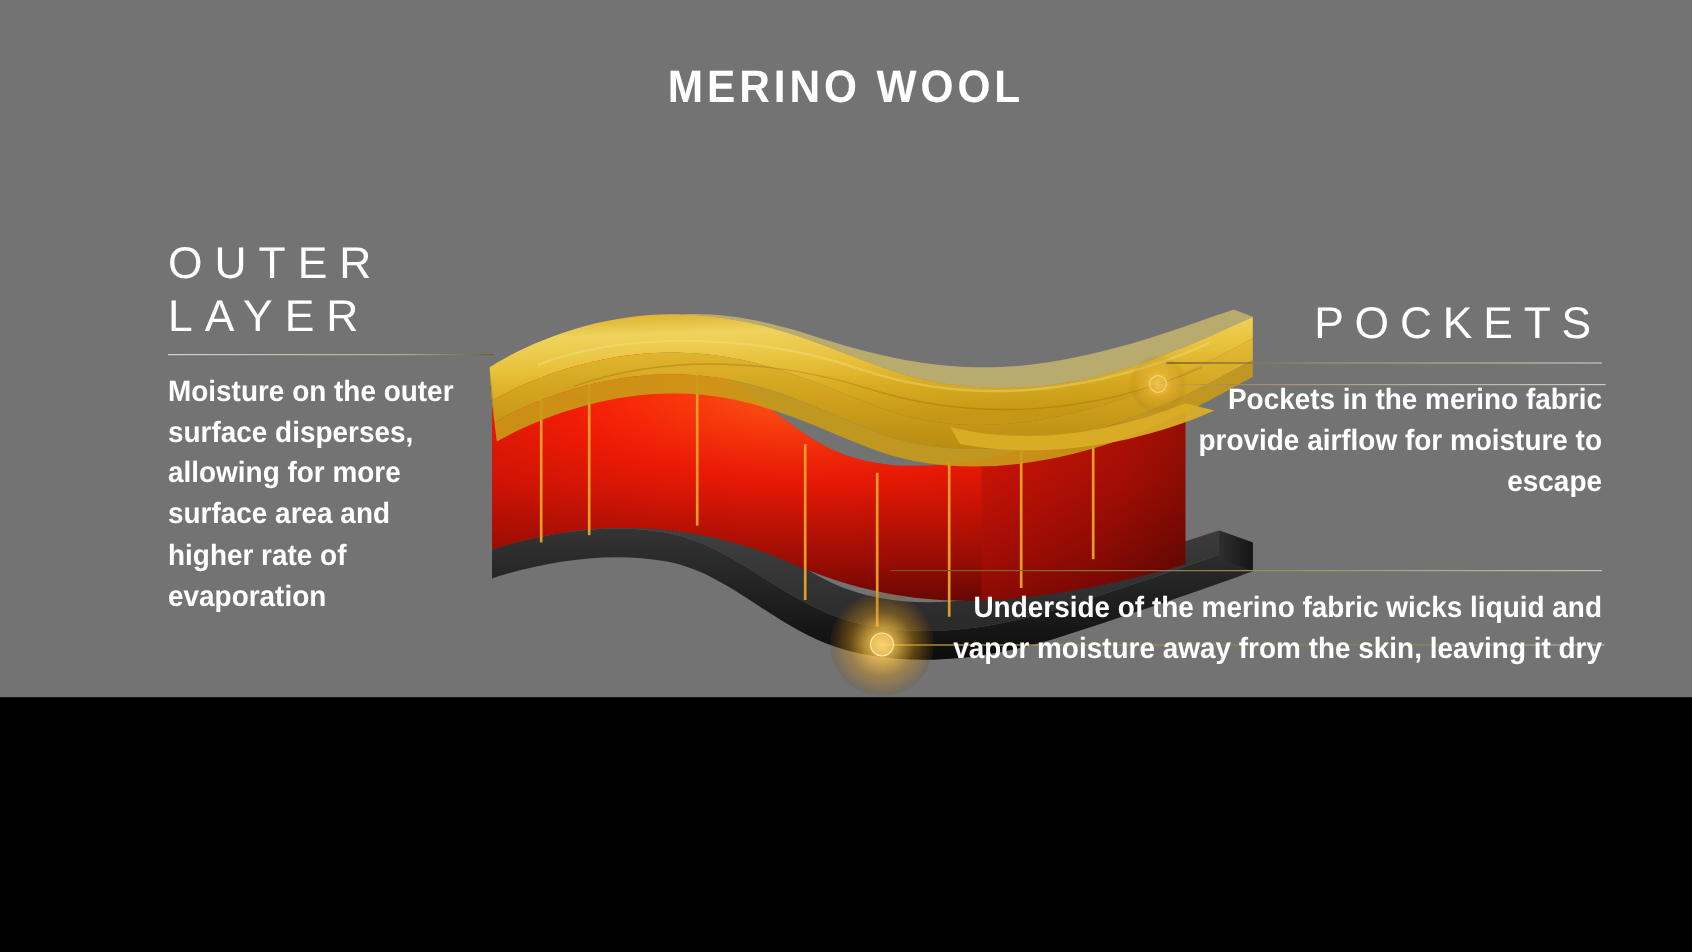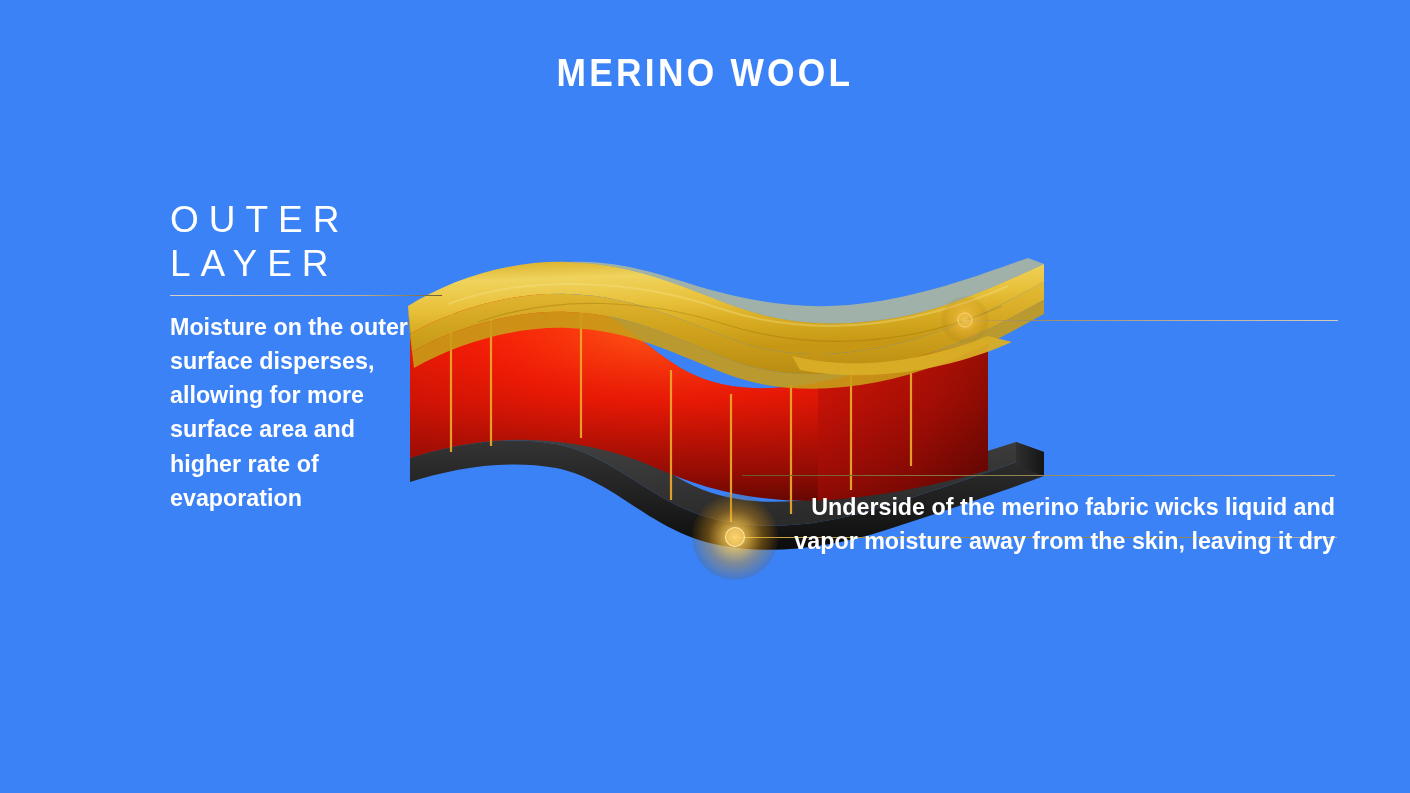"MERINO WOOL" #stage { background: #3b82f6 -> #737373; height: 793px -> 581px }
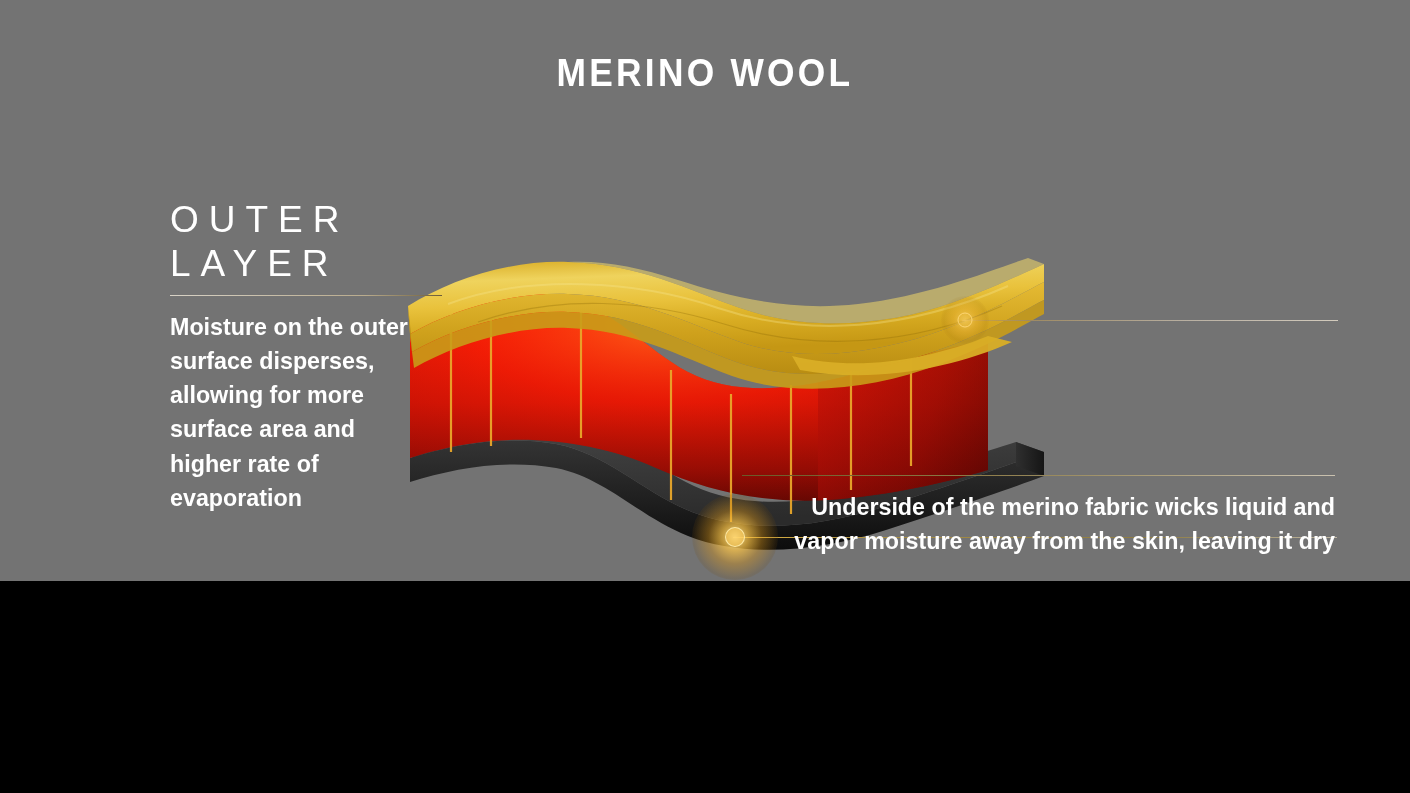"OUTER" #callout-outer-layer { margin-left: 30px -> none }
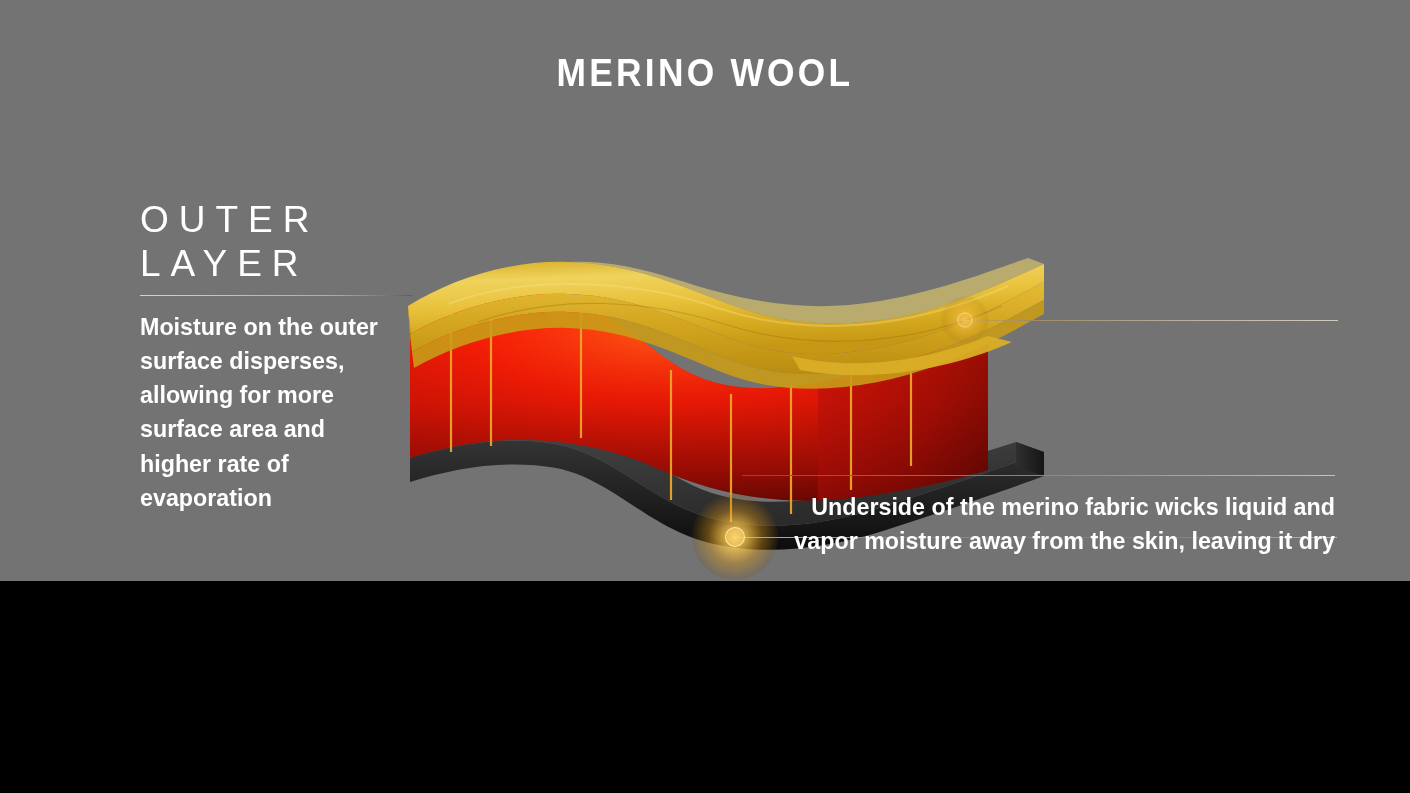"POCKETS" div.callout { html: none -> <div> <div>POCKETS</div> <div></div> <div>Pockets in the merino fabric provide airflow for moisture to escape</div> </div> }
